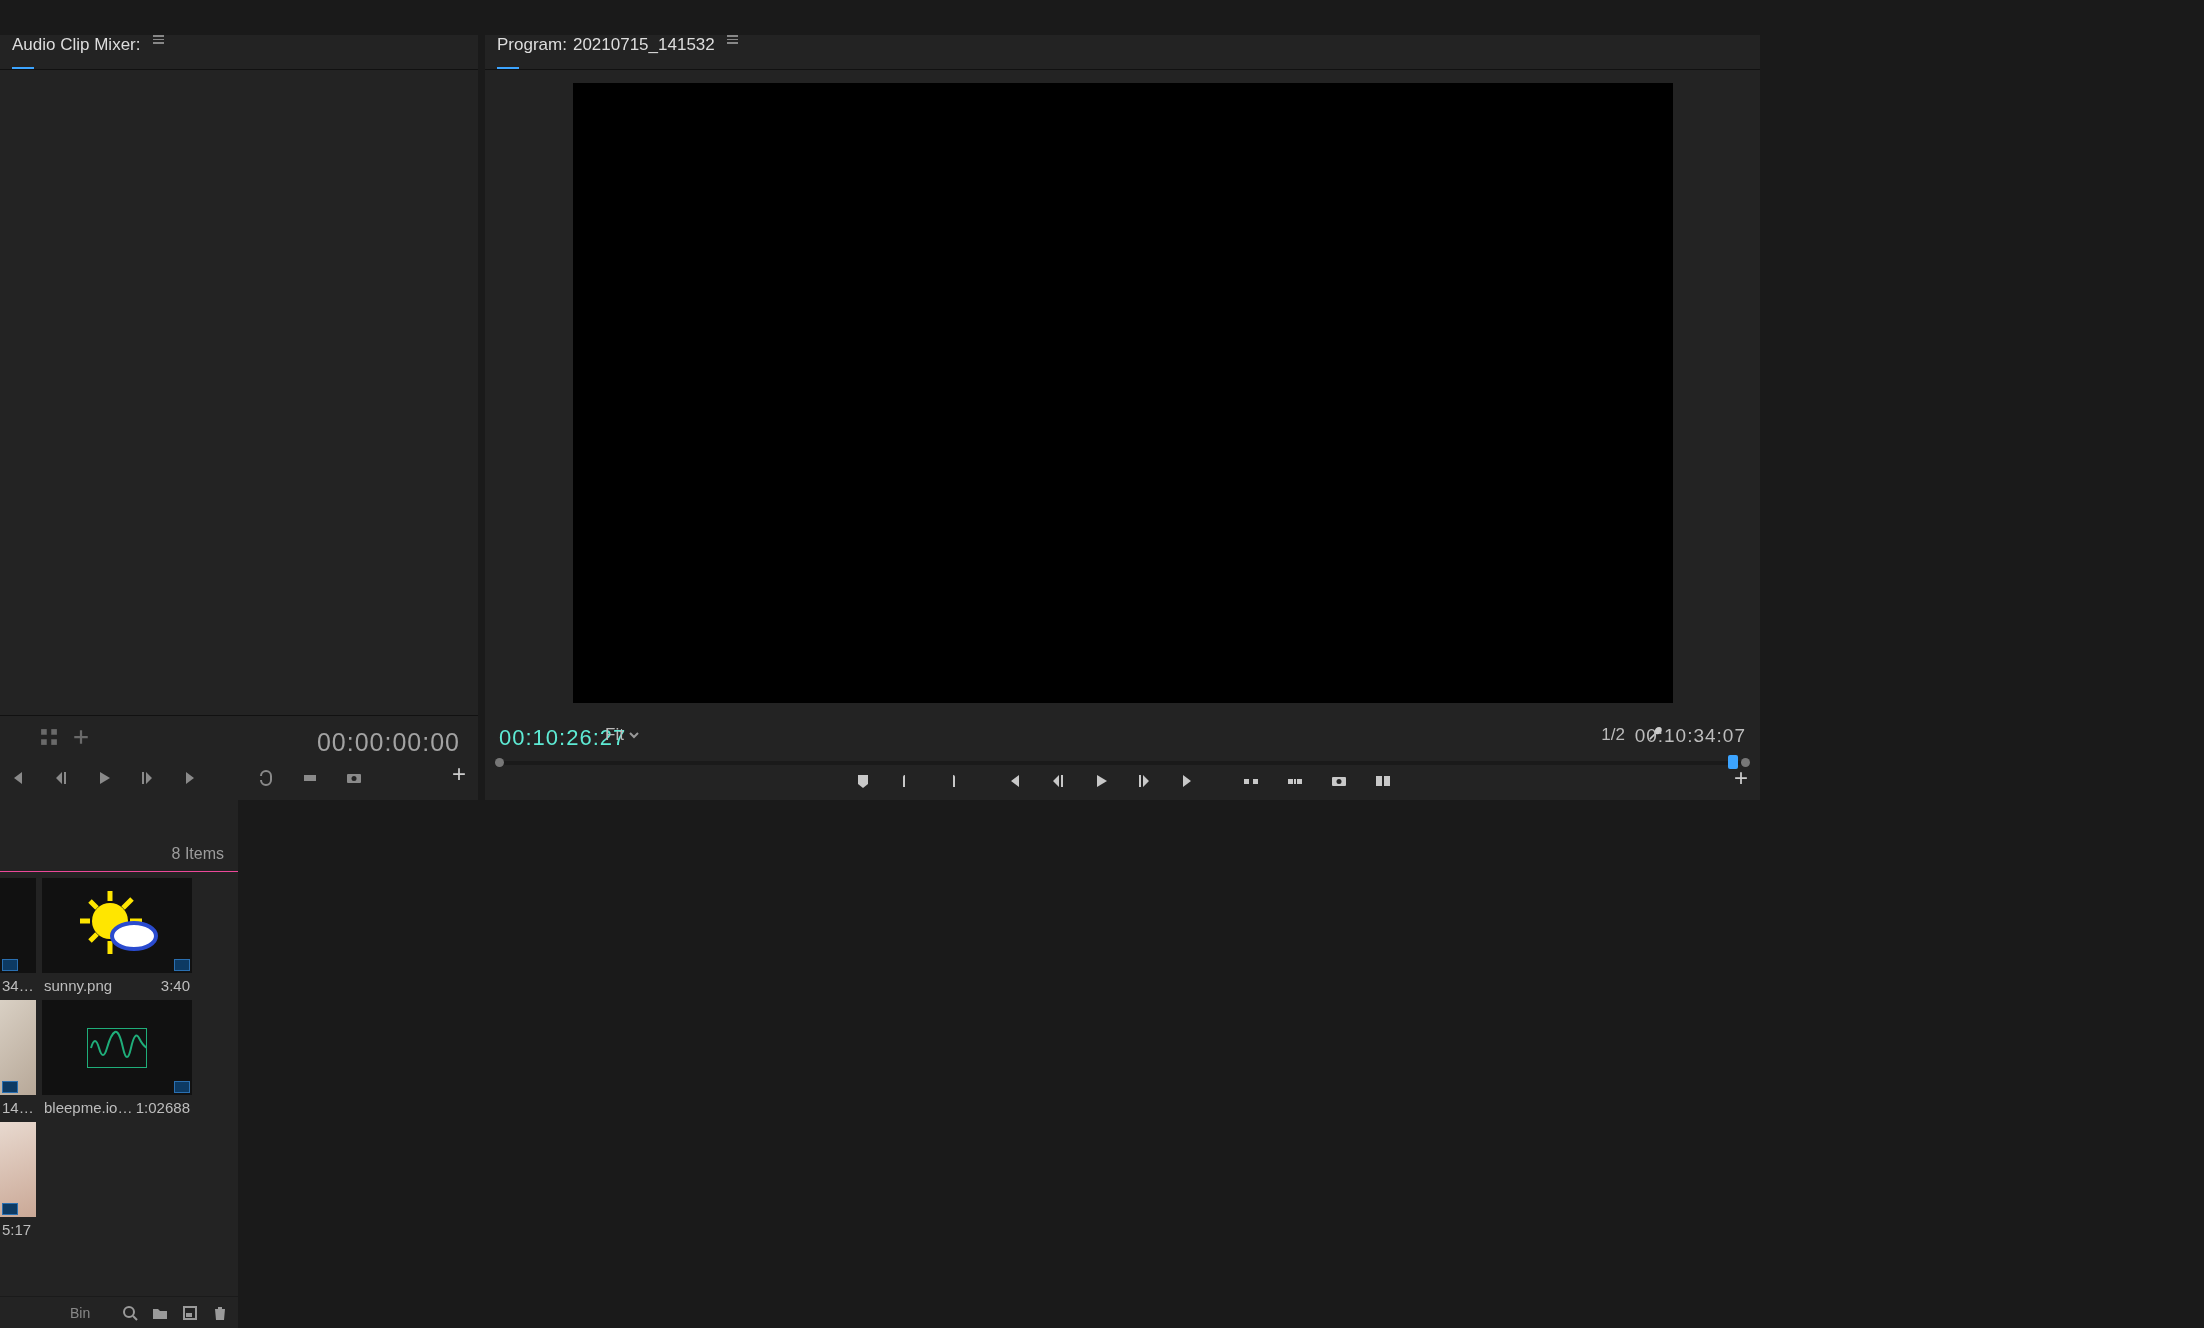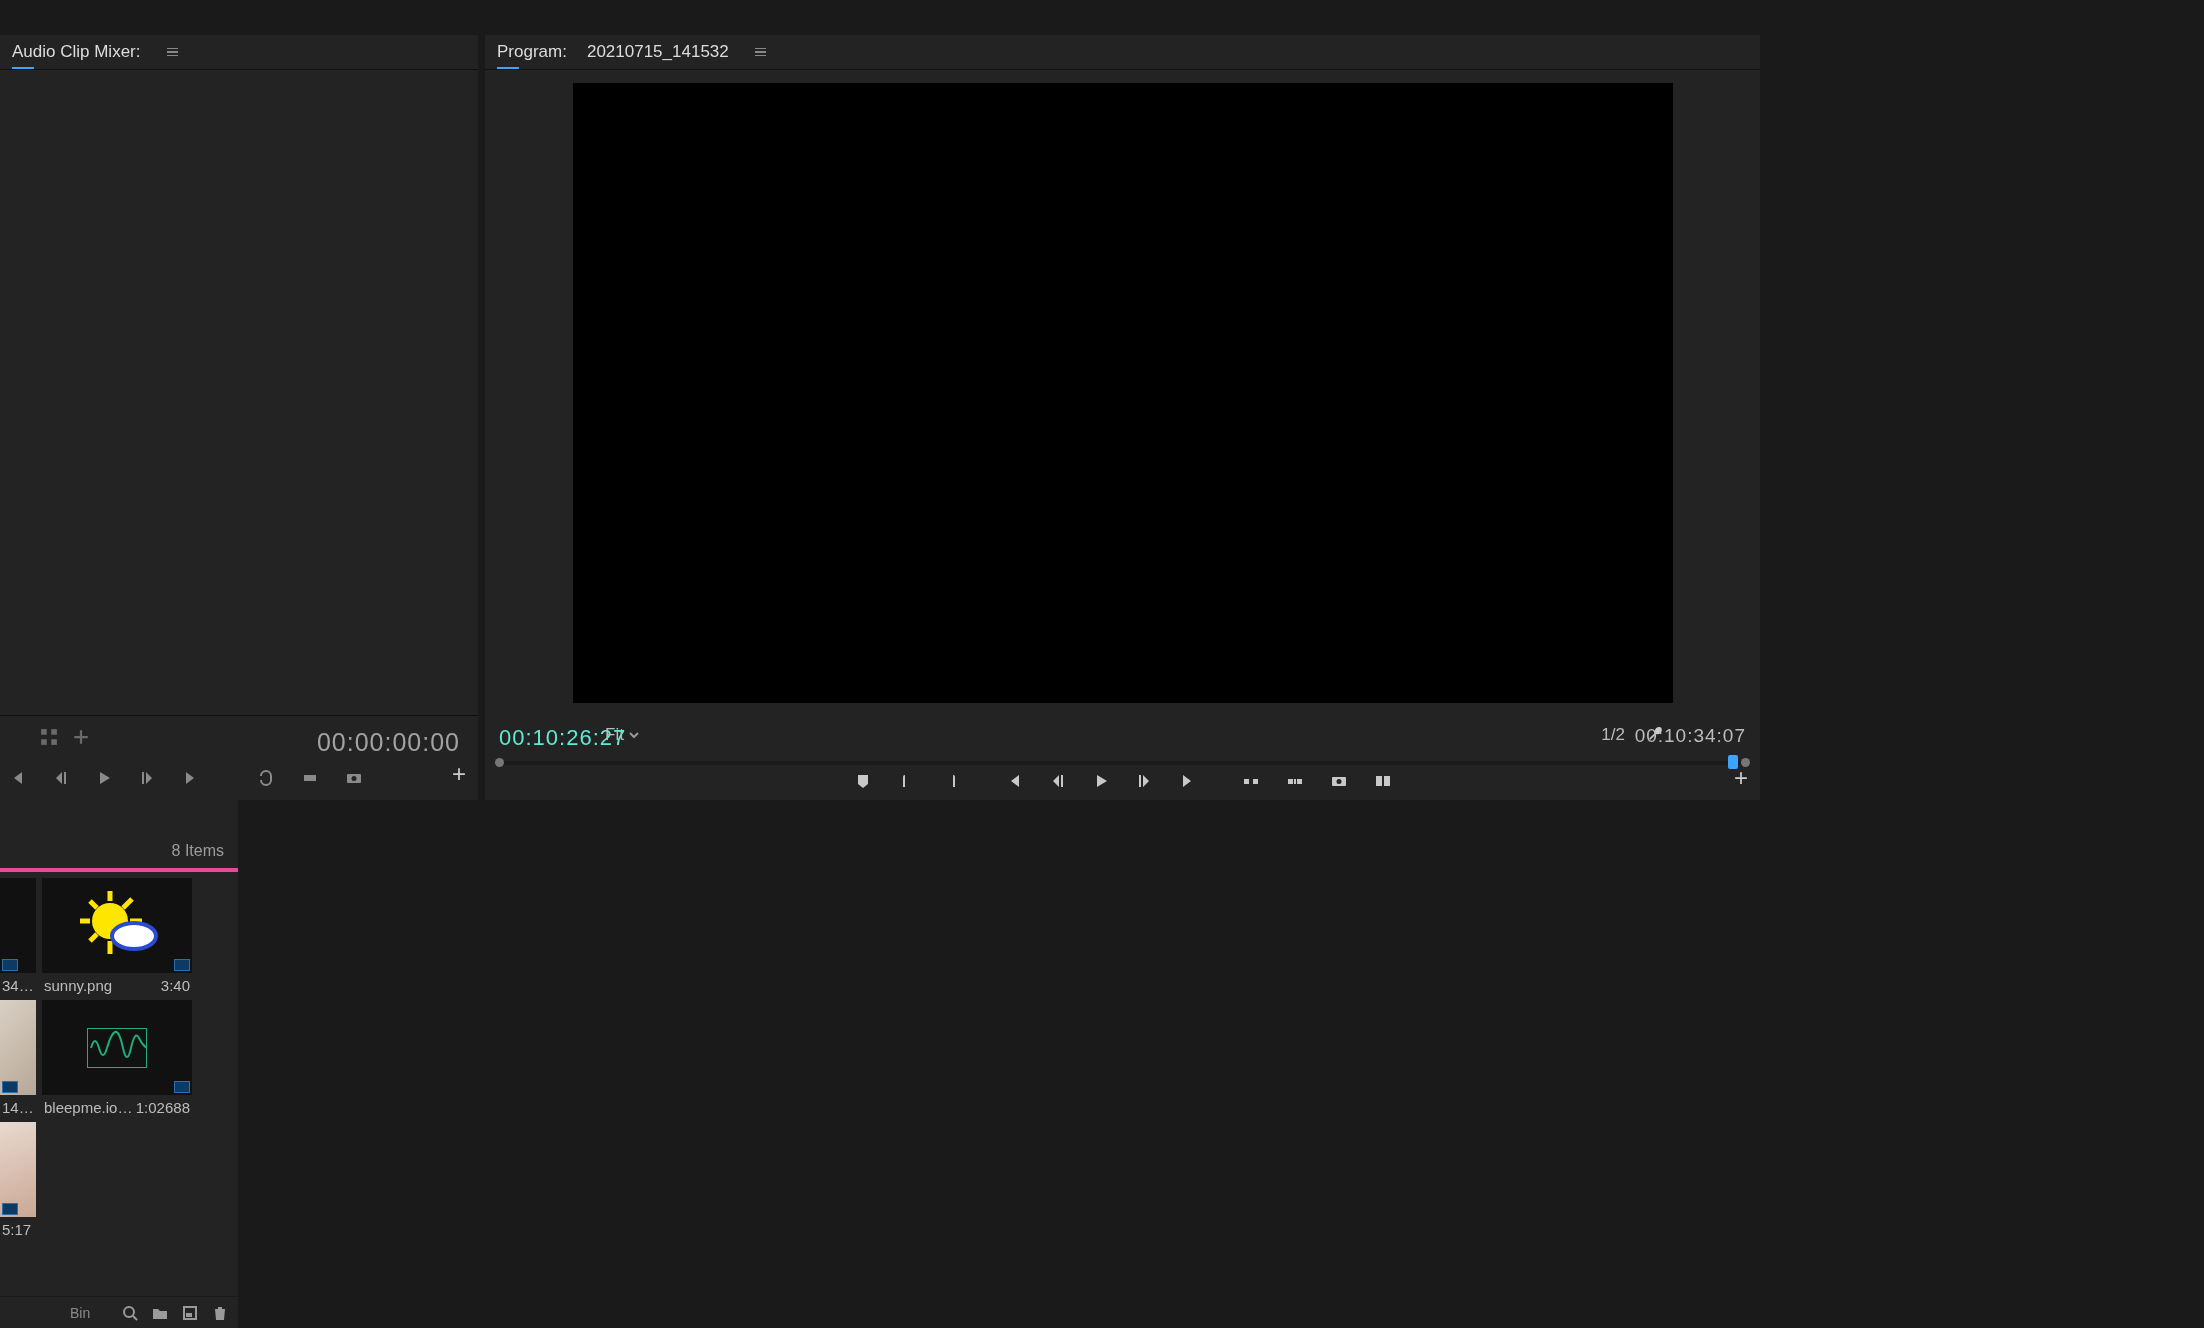"Audio Clip Mixer:" .tabbar .tab { align-items: center -> flex-start; gap: 20px -> 6px }
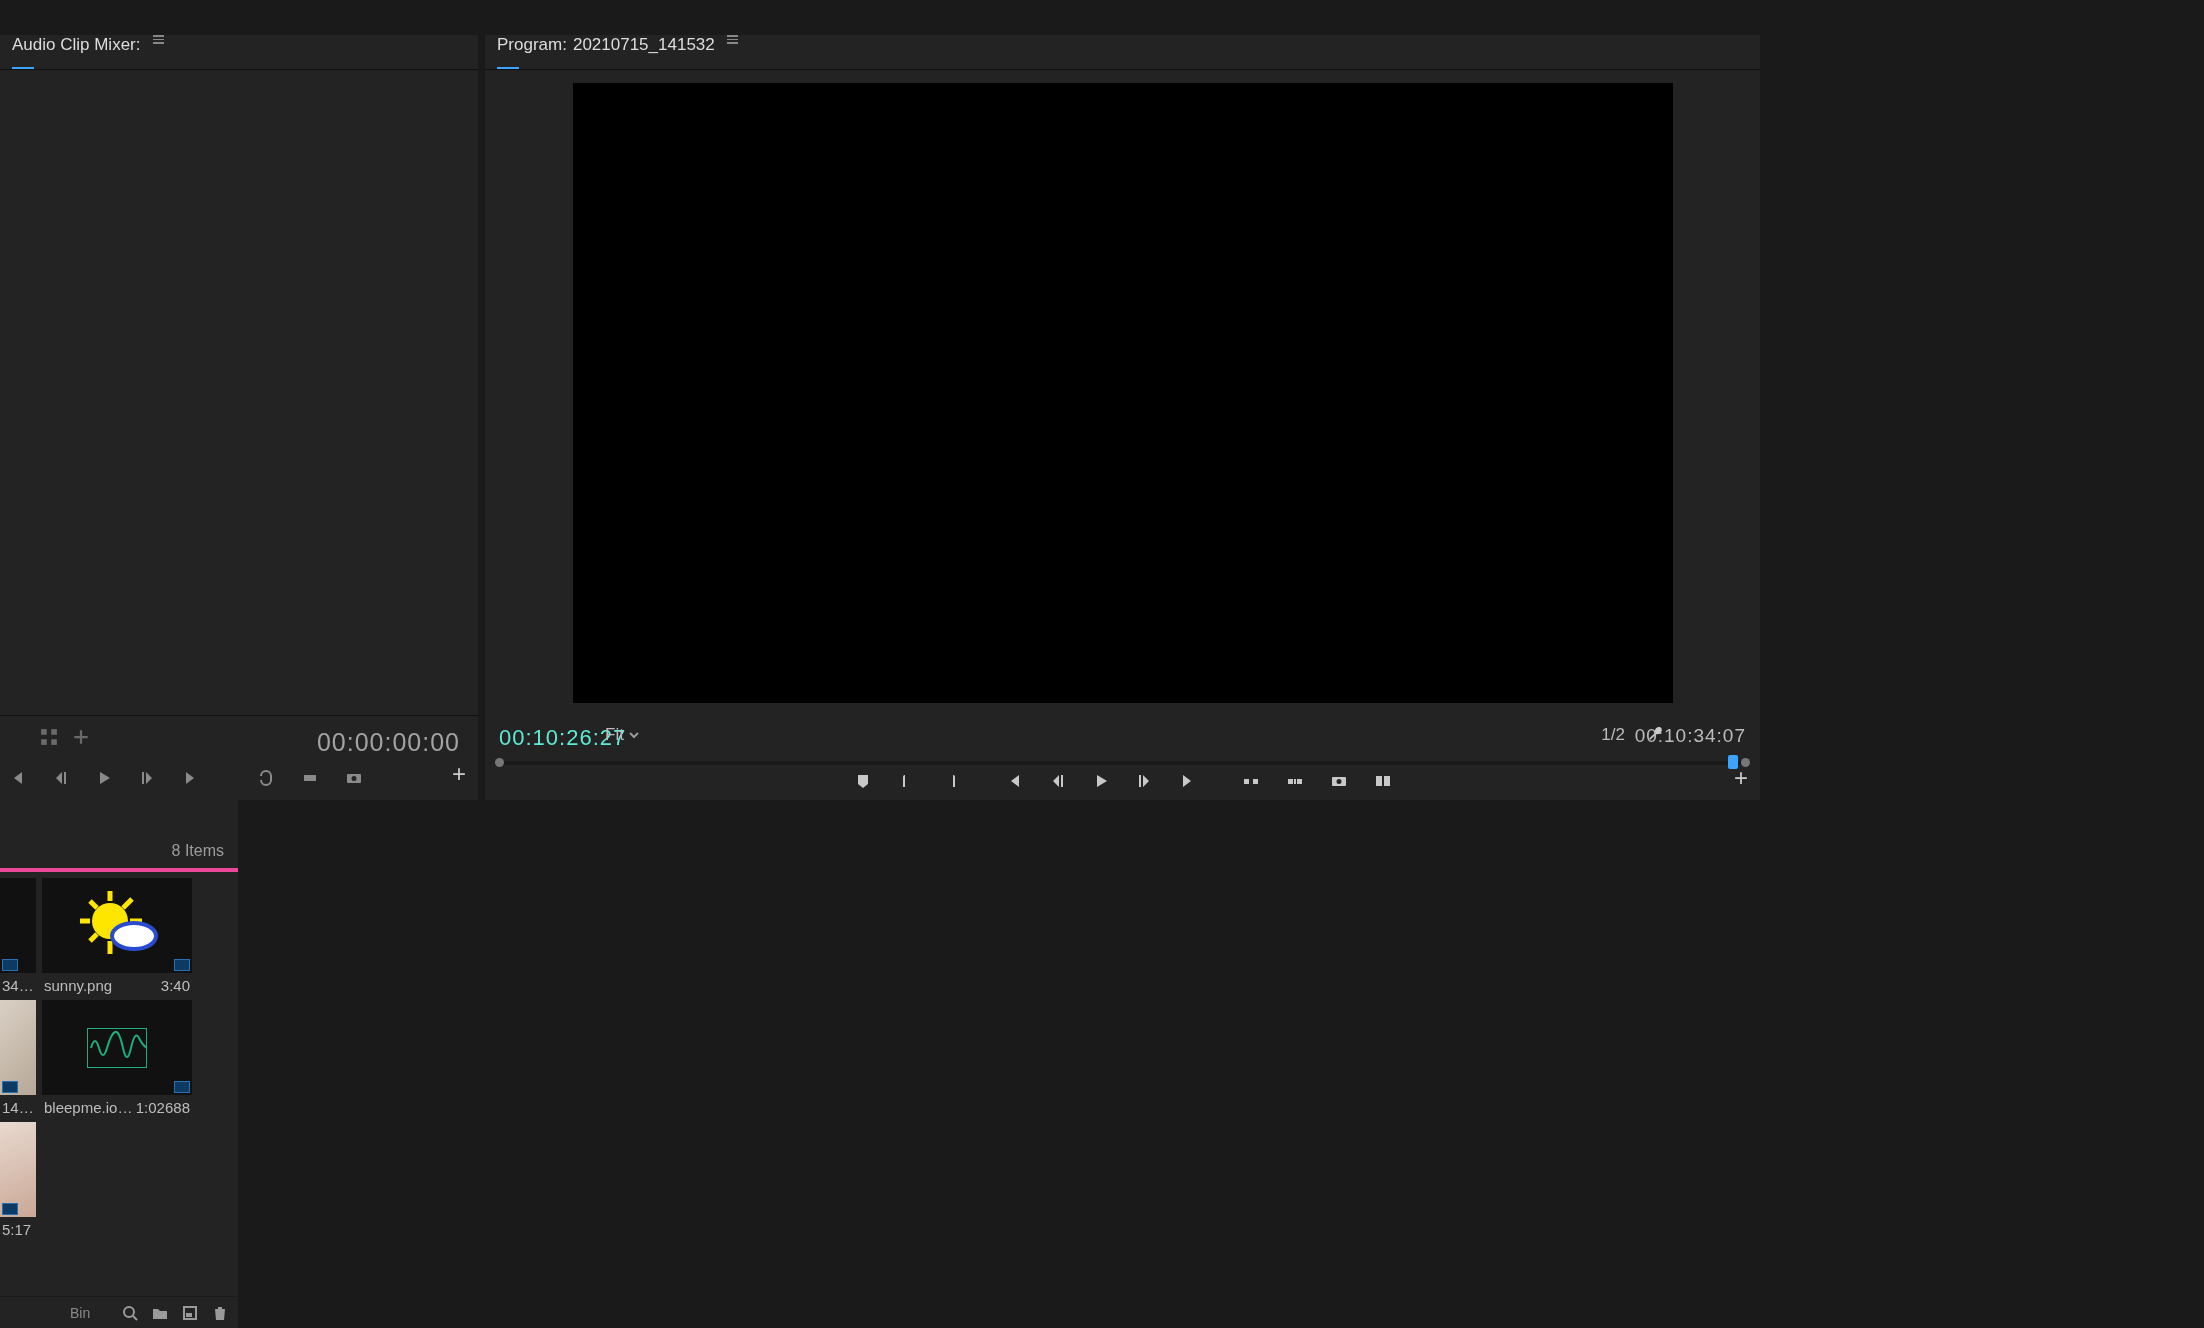"8 Items" #proj-head { border-bottom: 4px solid #ec4899 -> 1px solid #ec4899 }
